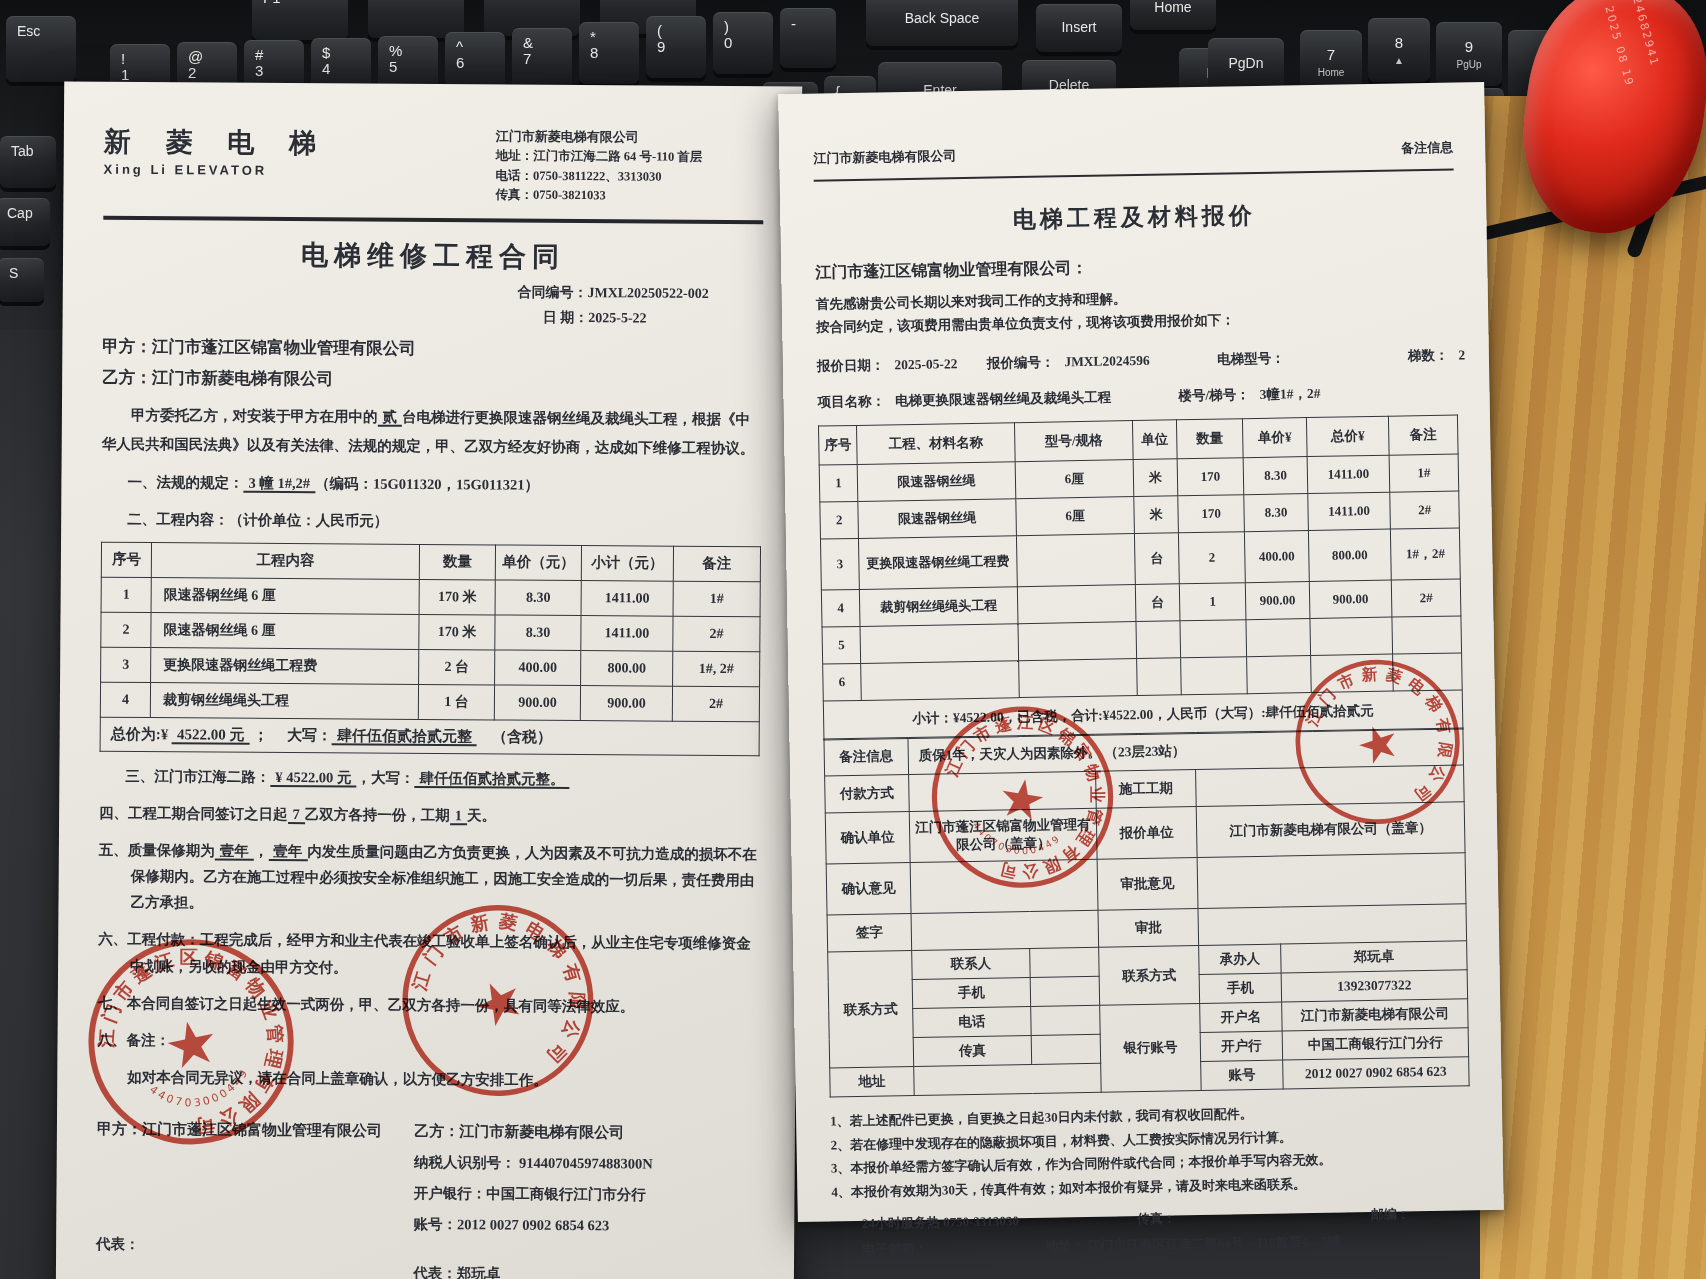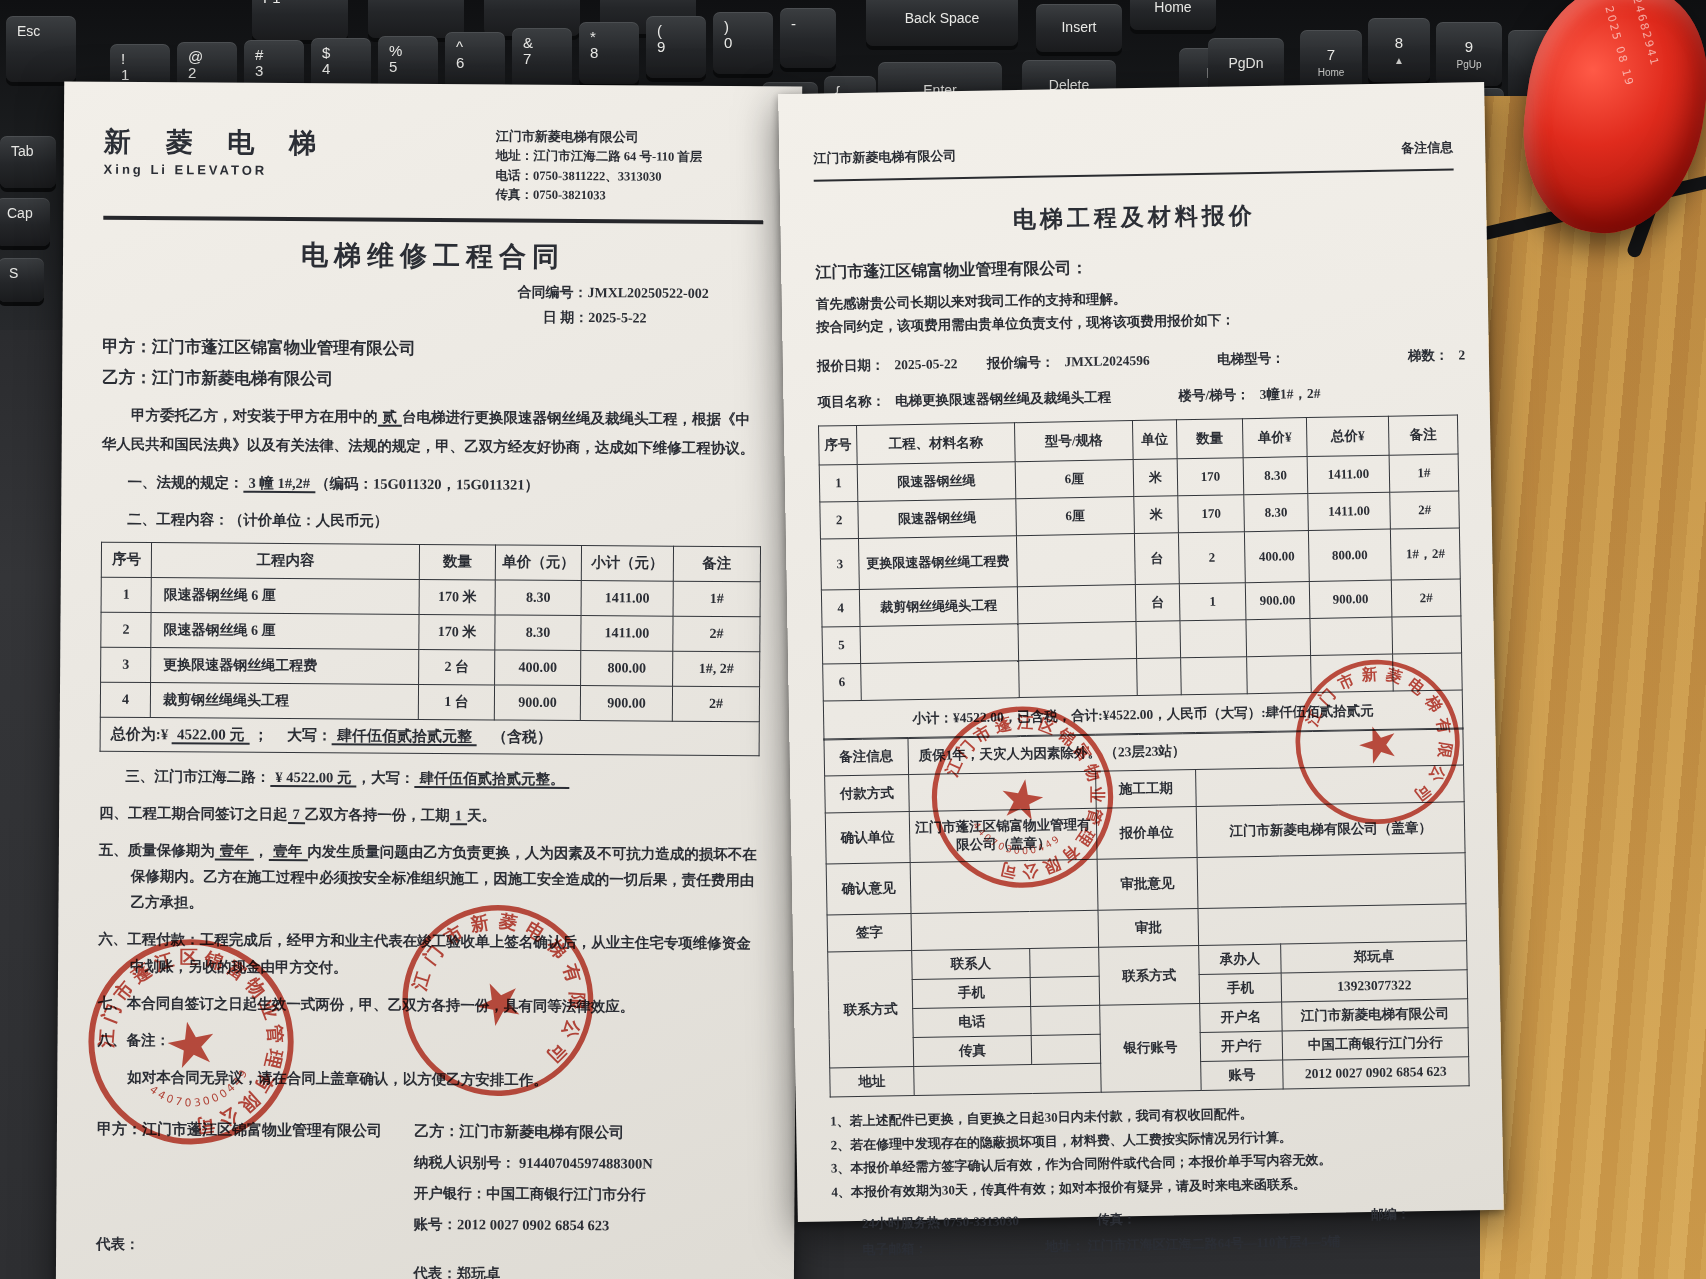"传真：" .rfoot .fx { margin-left: 78px -> 118px }
